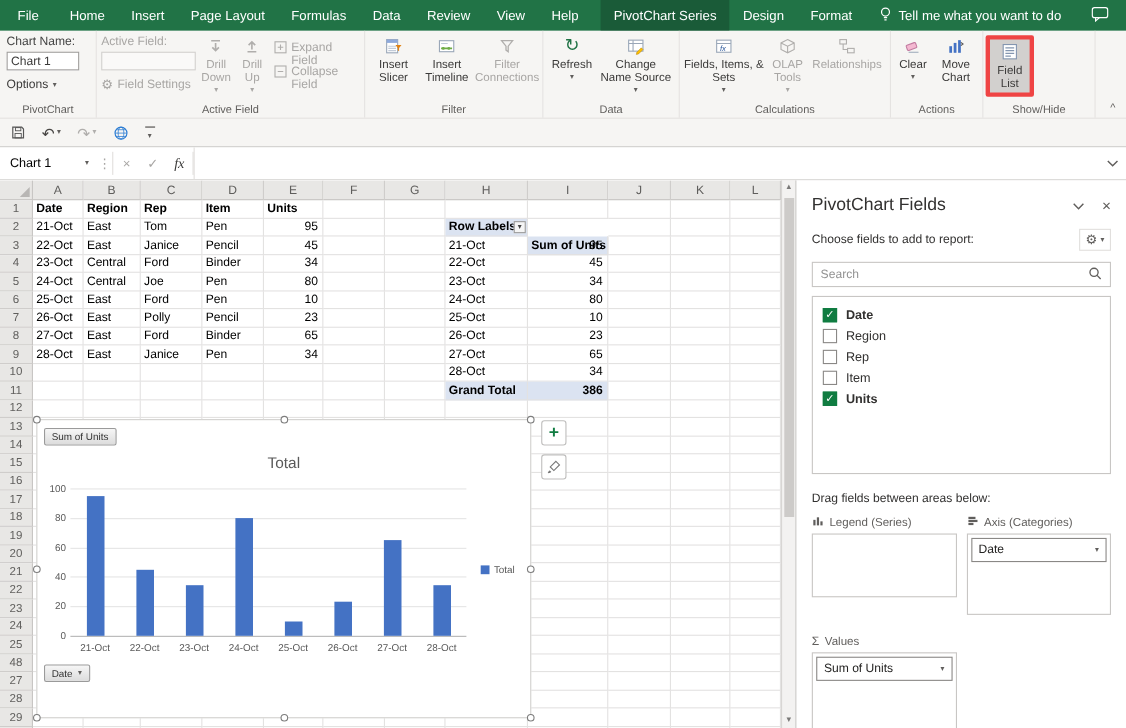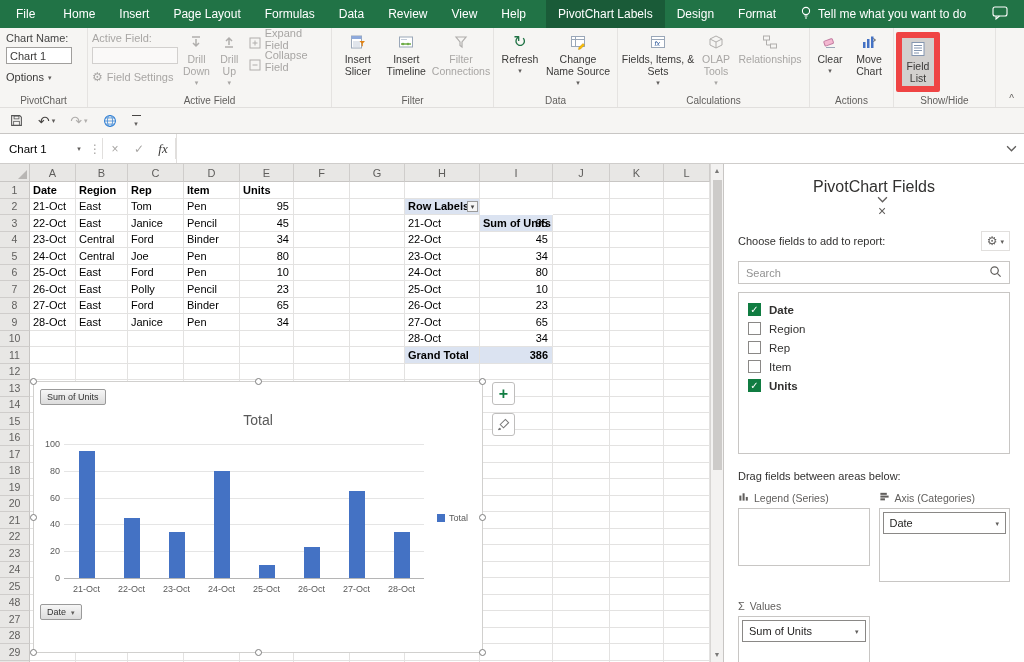"PivotChart Labels" div.tab { text: Labels -> Series }
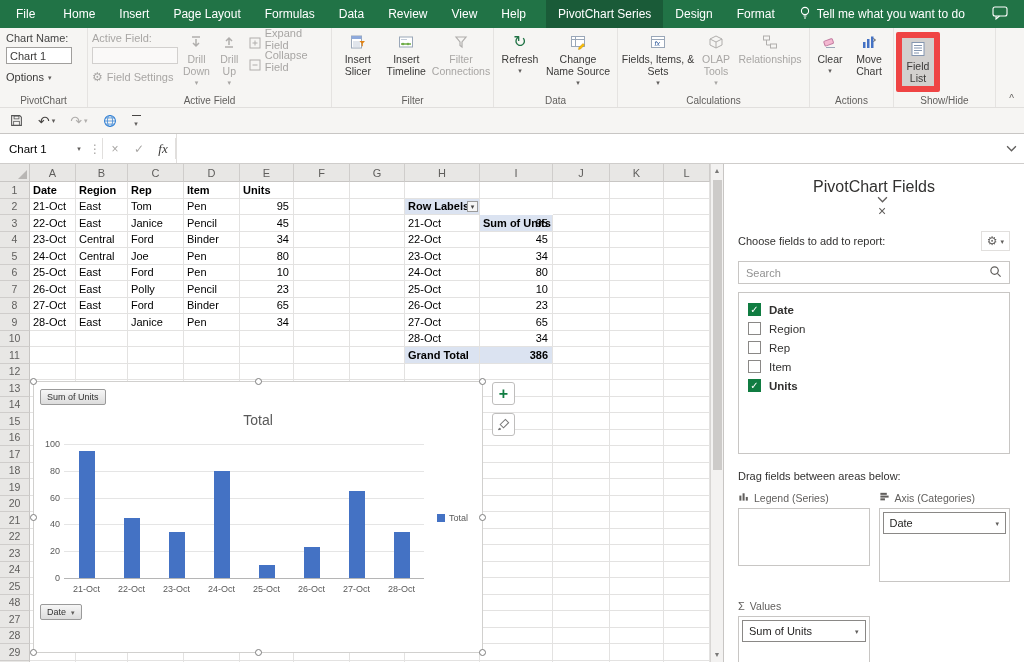"Expand Field" .smallbtn { align-items: flex-end -> flex-start }
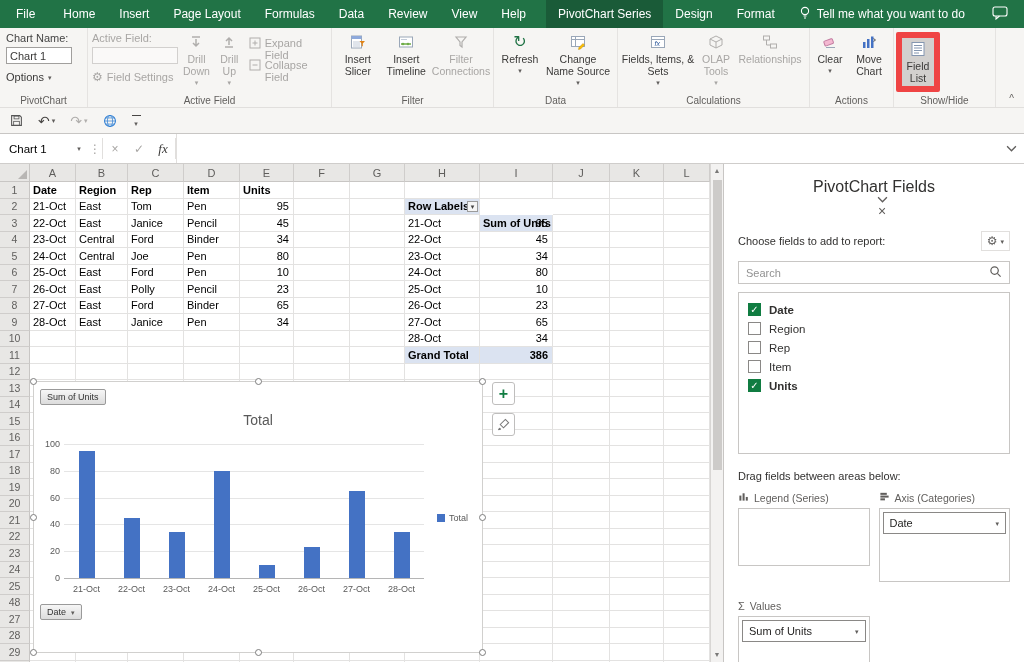"Field List" .toggled { border: 6px solid #ef4444 -> 4px solid #ef4444 }
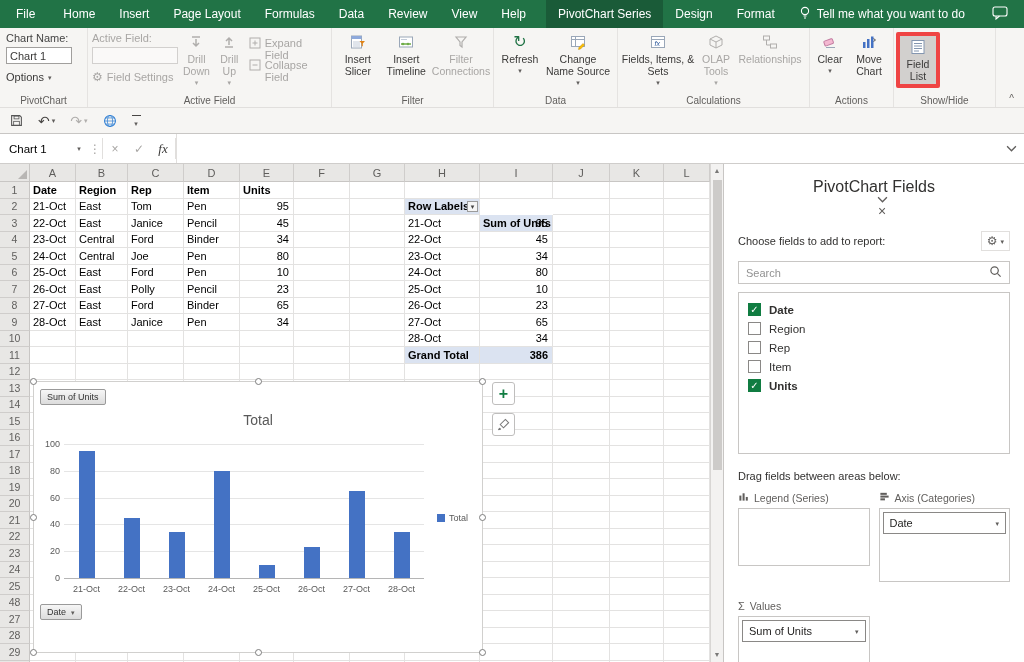"PivotChart Fields" .pane-head { flex-direction: column -> none }
